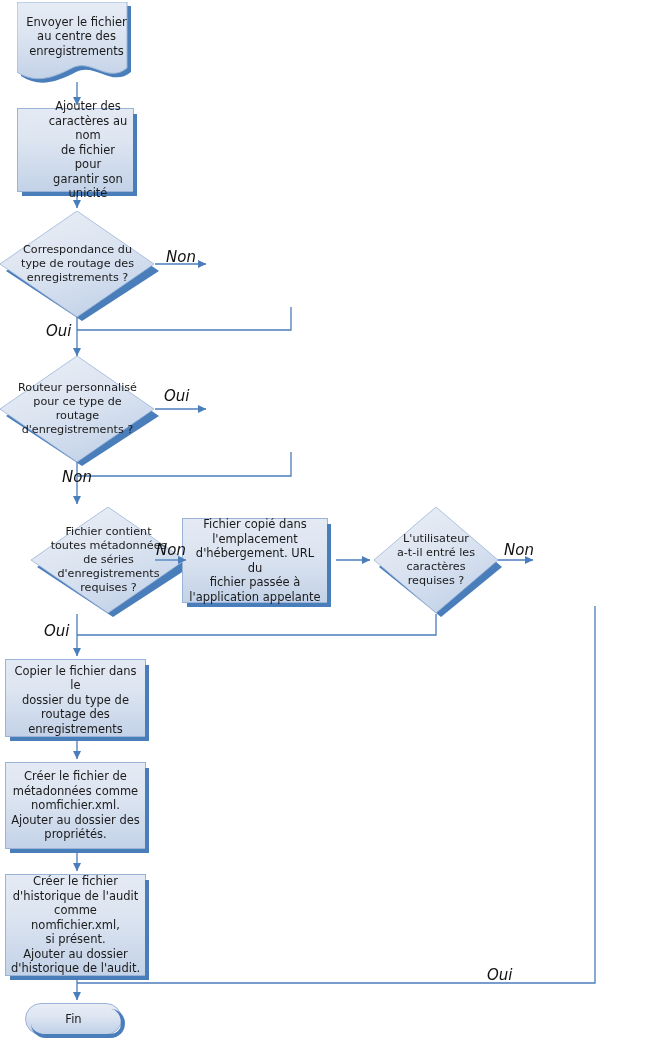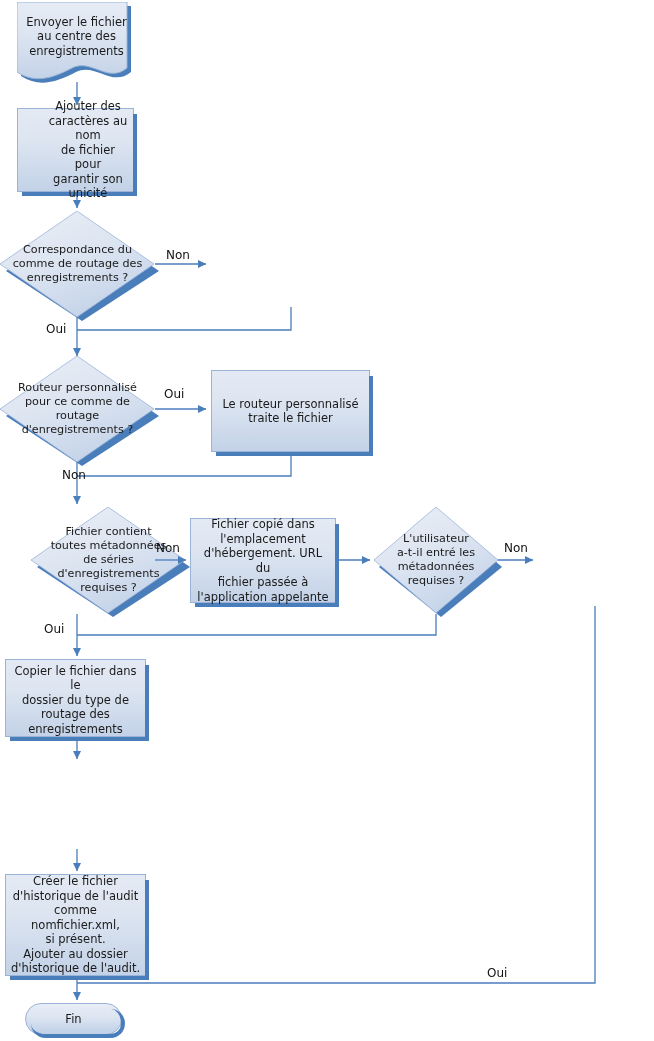"Correspondance du" div.txt { text: comme -> type }
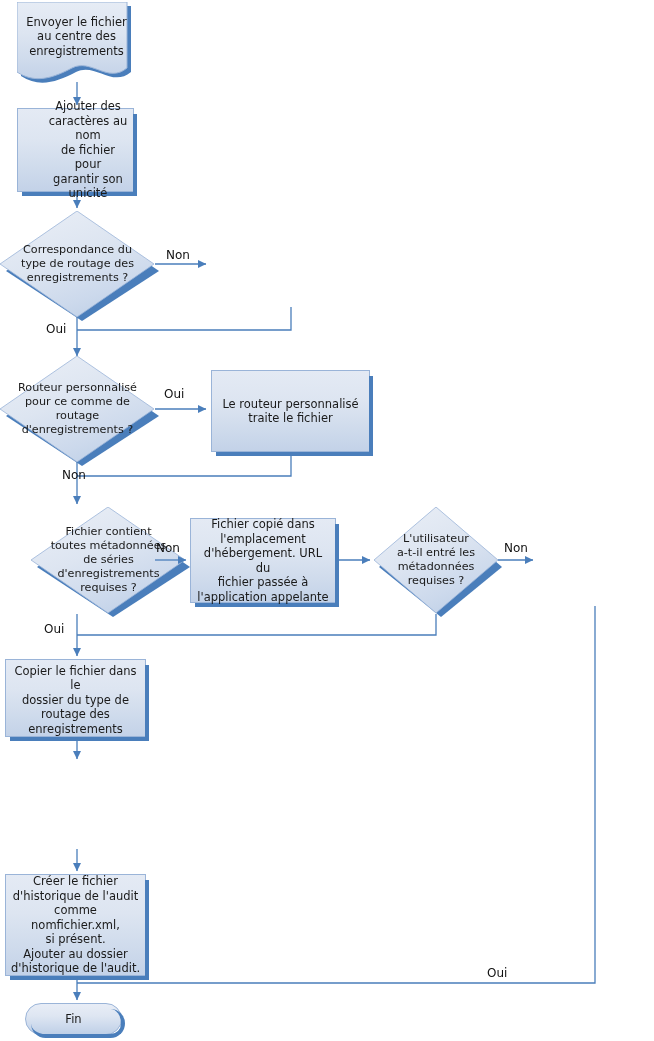"Non" .elabel { font-size: 12px -> 15px; font-style: none -> italic }
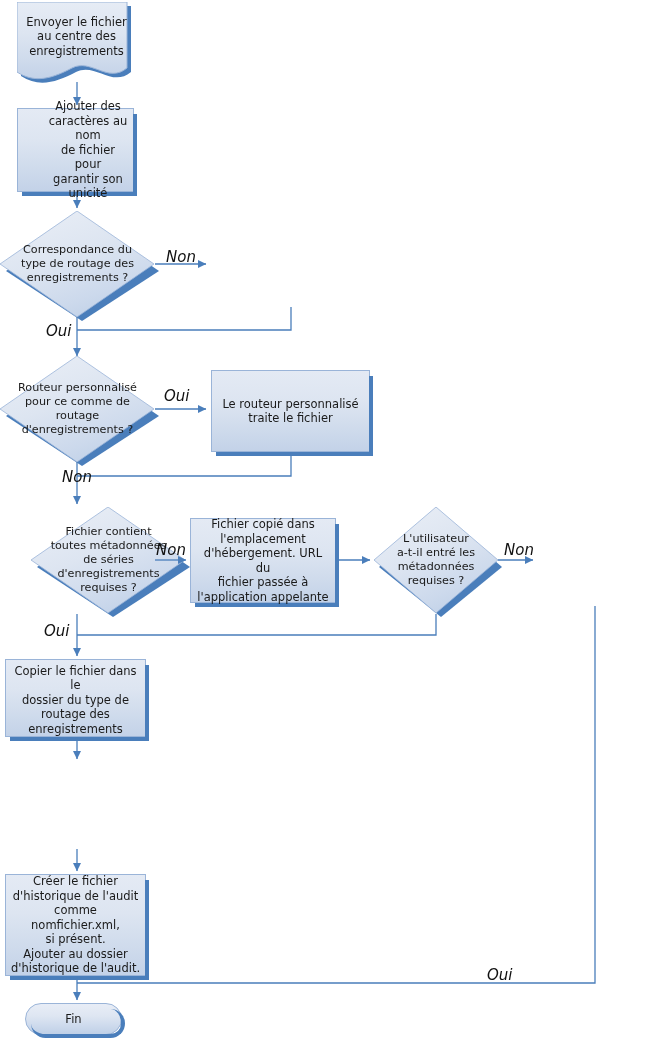"Routeur personnalisé" div.txt { text: comme -> type }
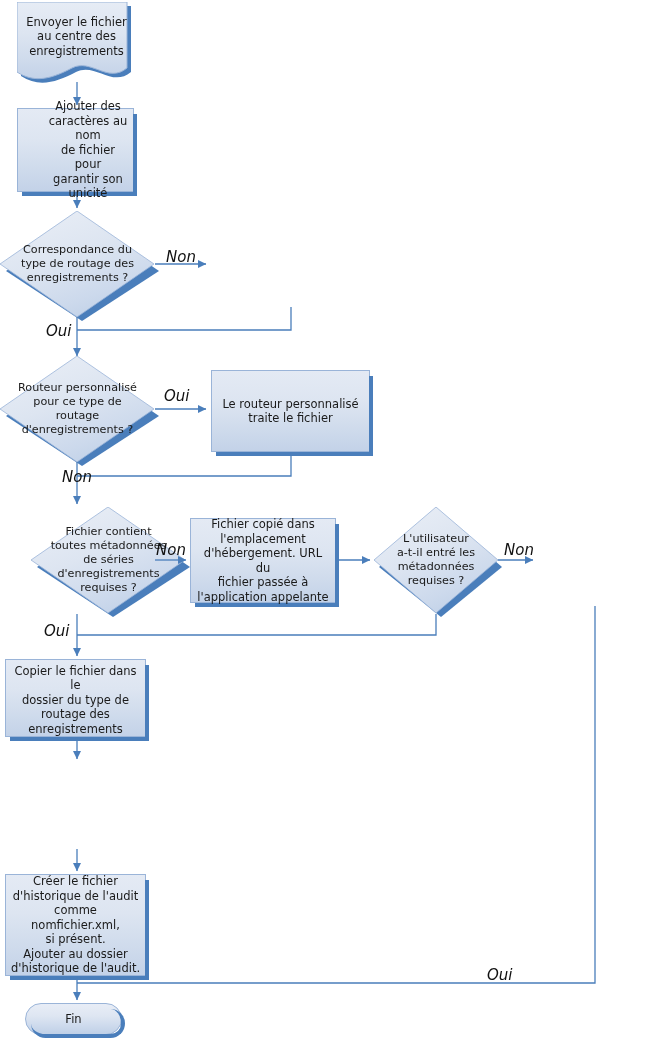"Le routeur personnalisé" div.node { html: <div> <div>Le routeur personnalisé traite le fichier</div> </div> -> none }
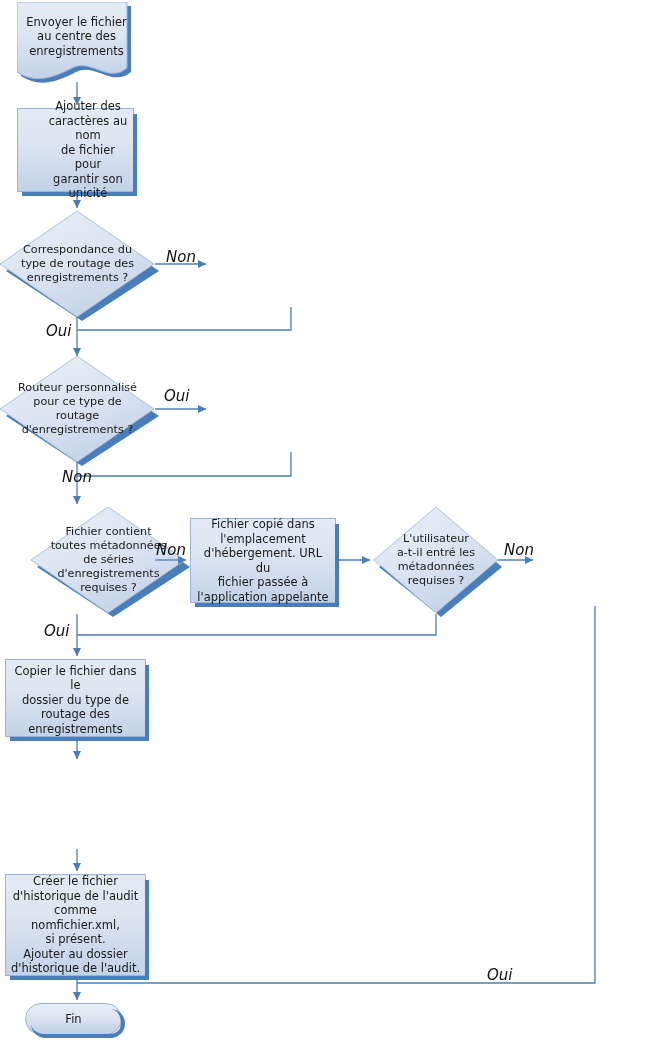"Fichier copié dans" div.node { left: 190px -> 182px }
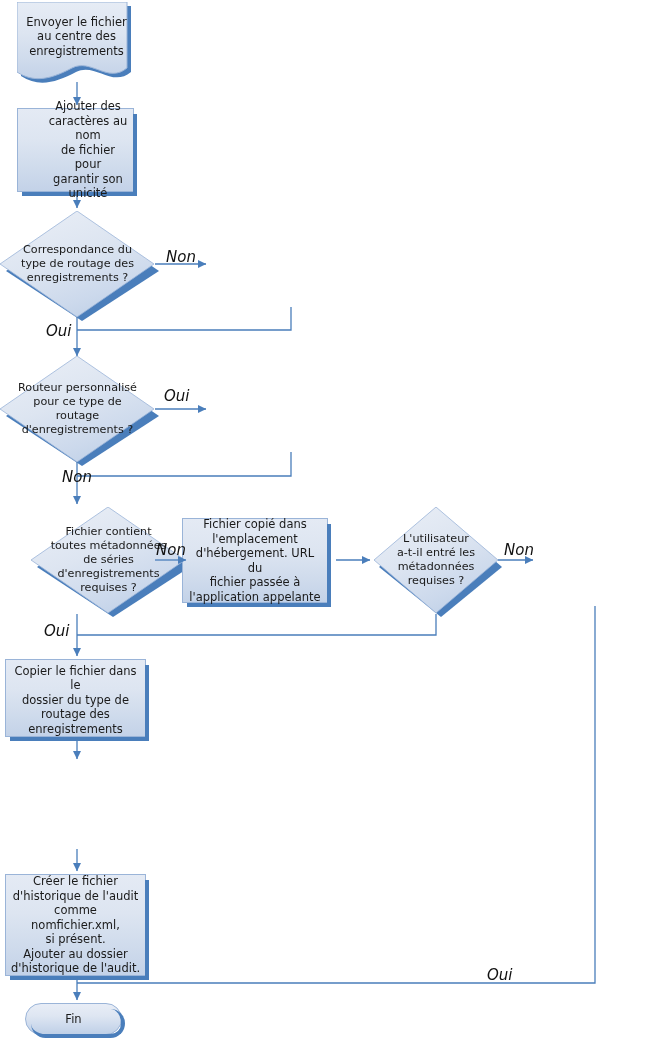"L'utilisateur" div.txt { text: métadonnées -> caractères }
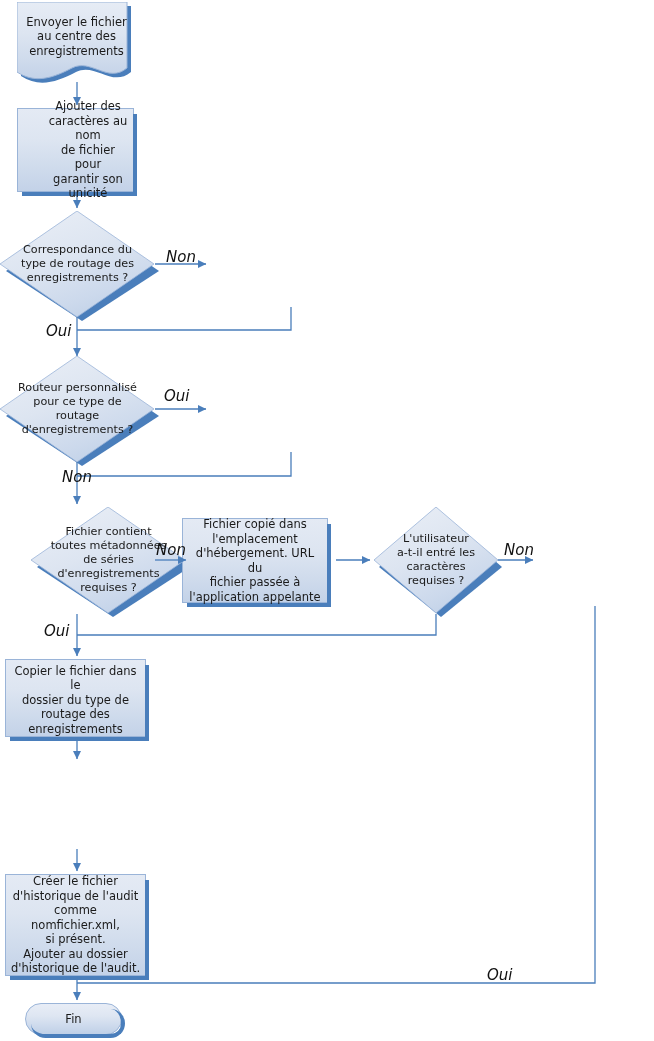"Créer le fichier de" div.node { html: none -> <div> <div>Créer le fichier de métadonnées comme nomfichier.xml. Ajouter au dossier des propriétés.</div> </div> }
